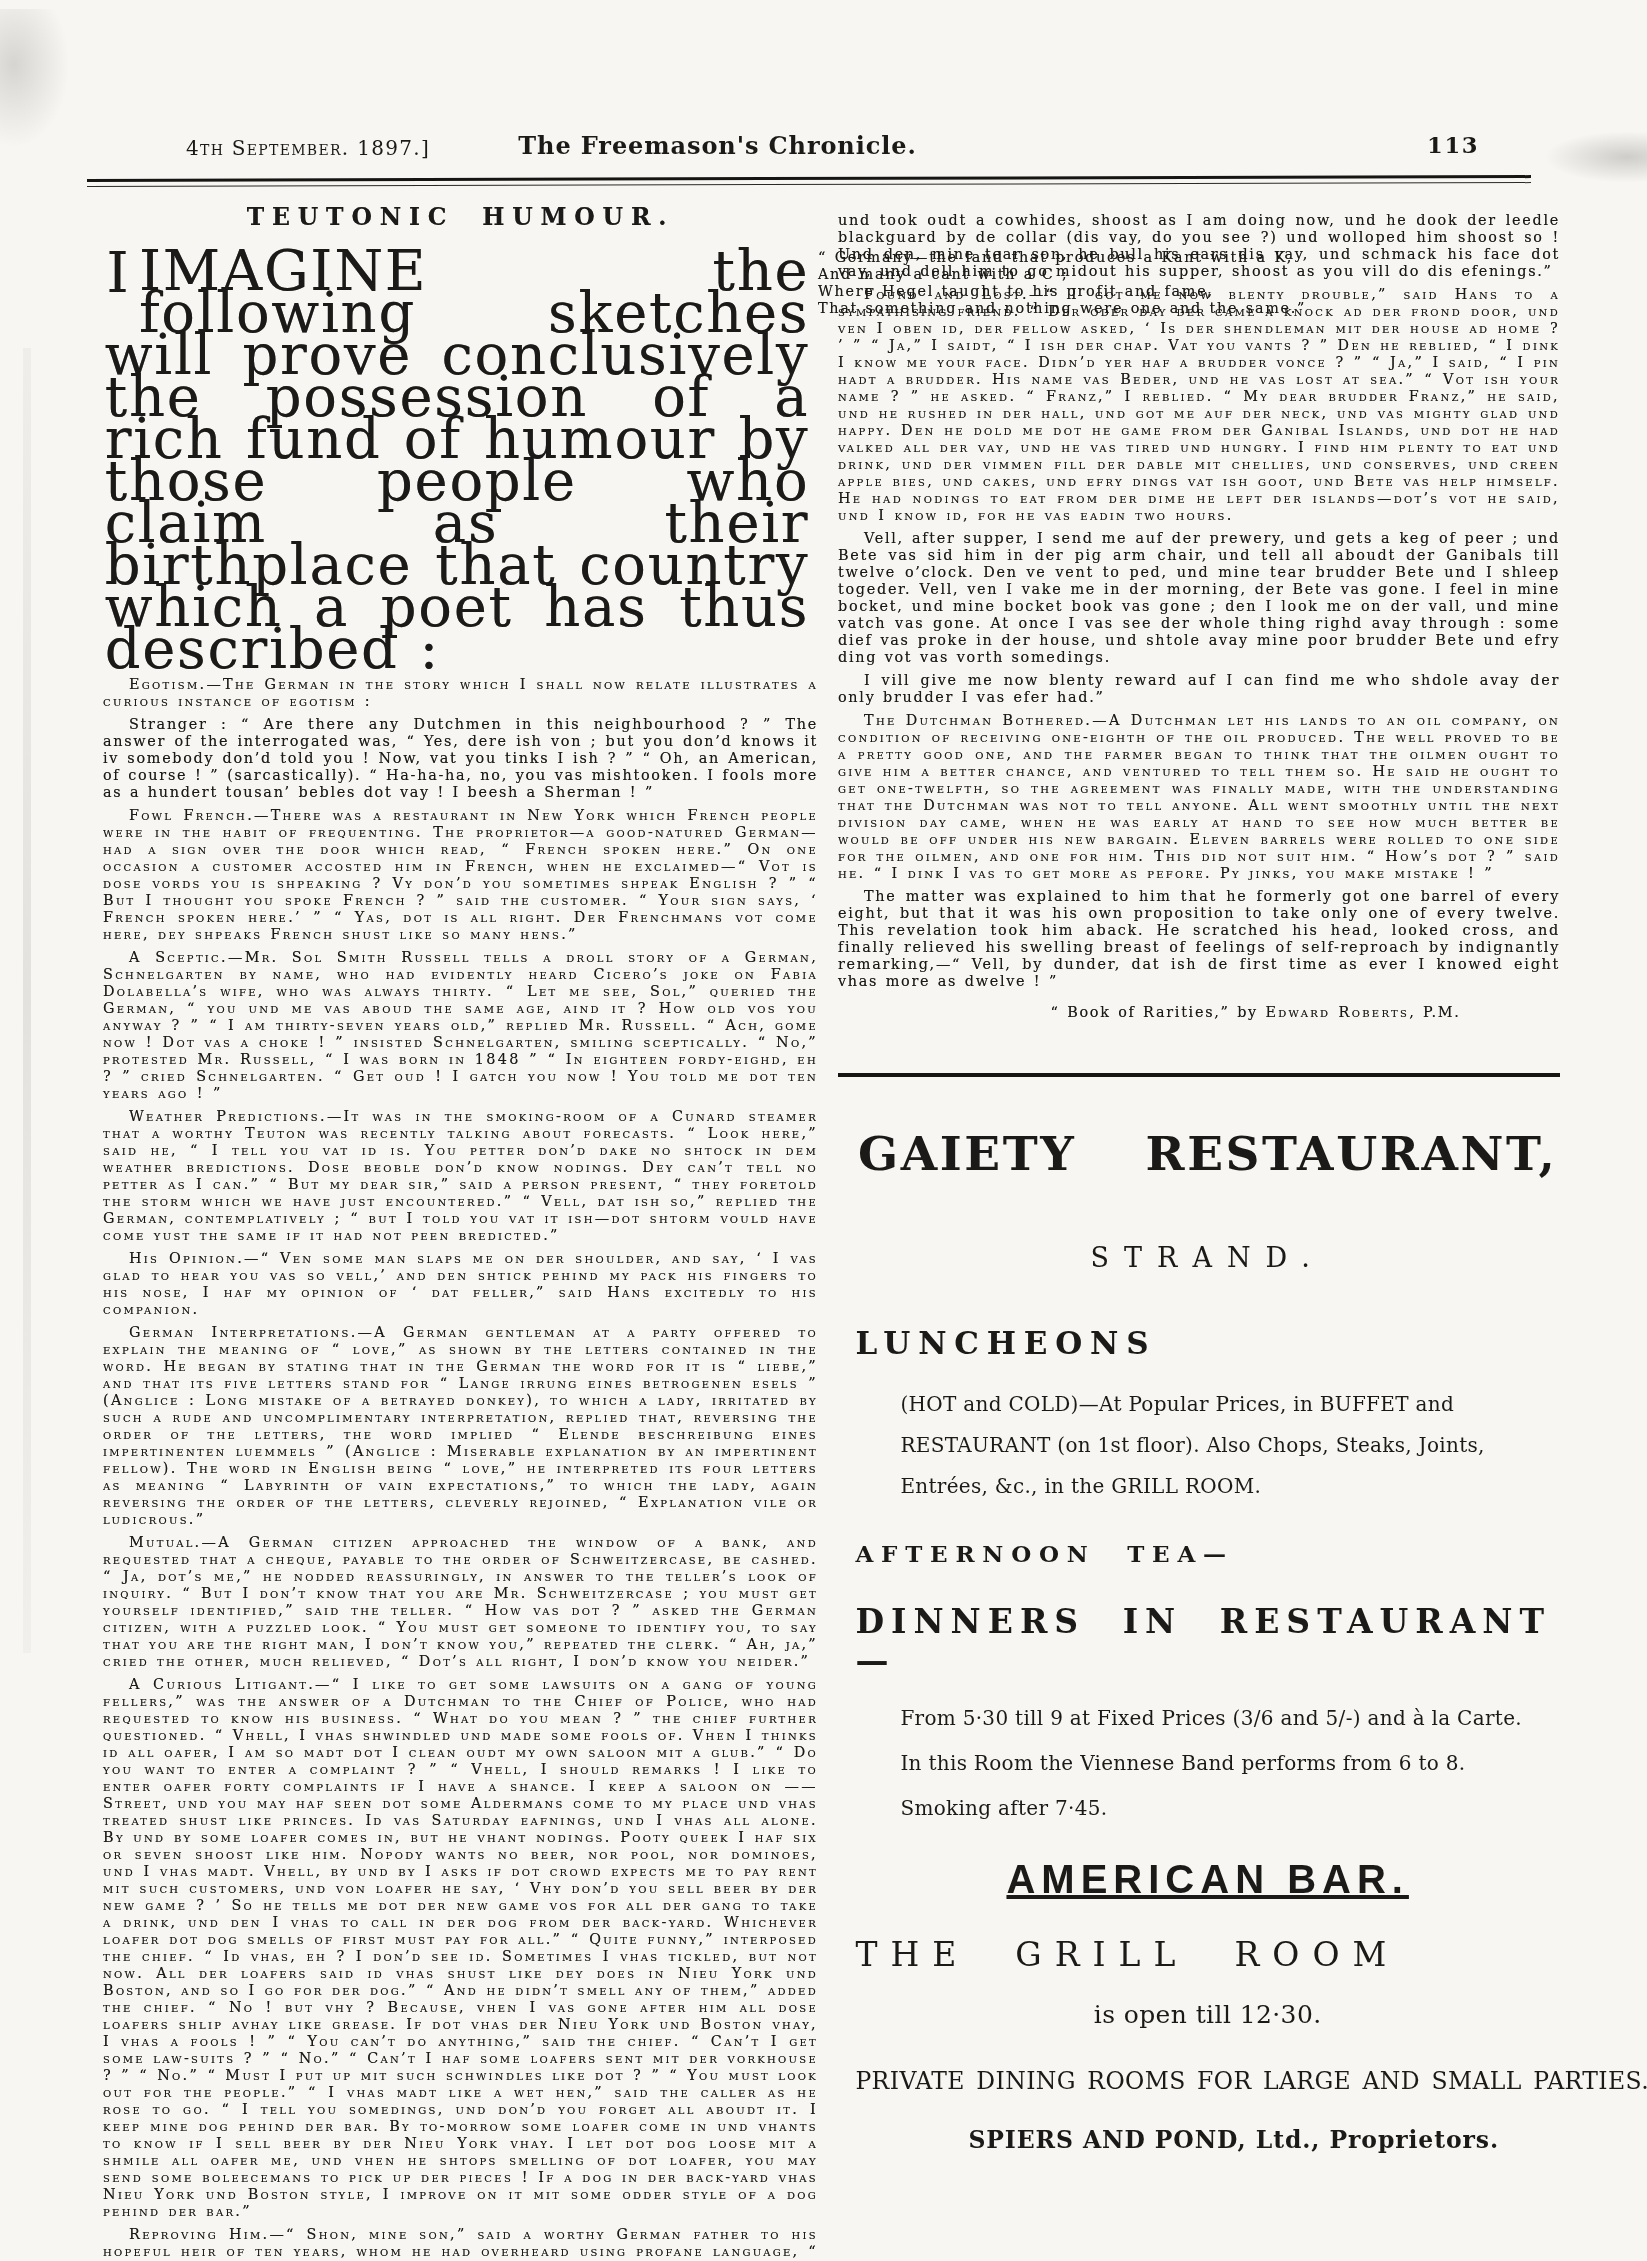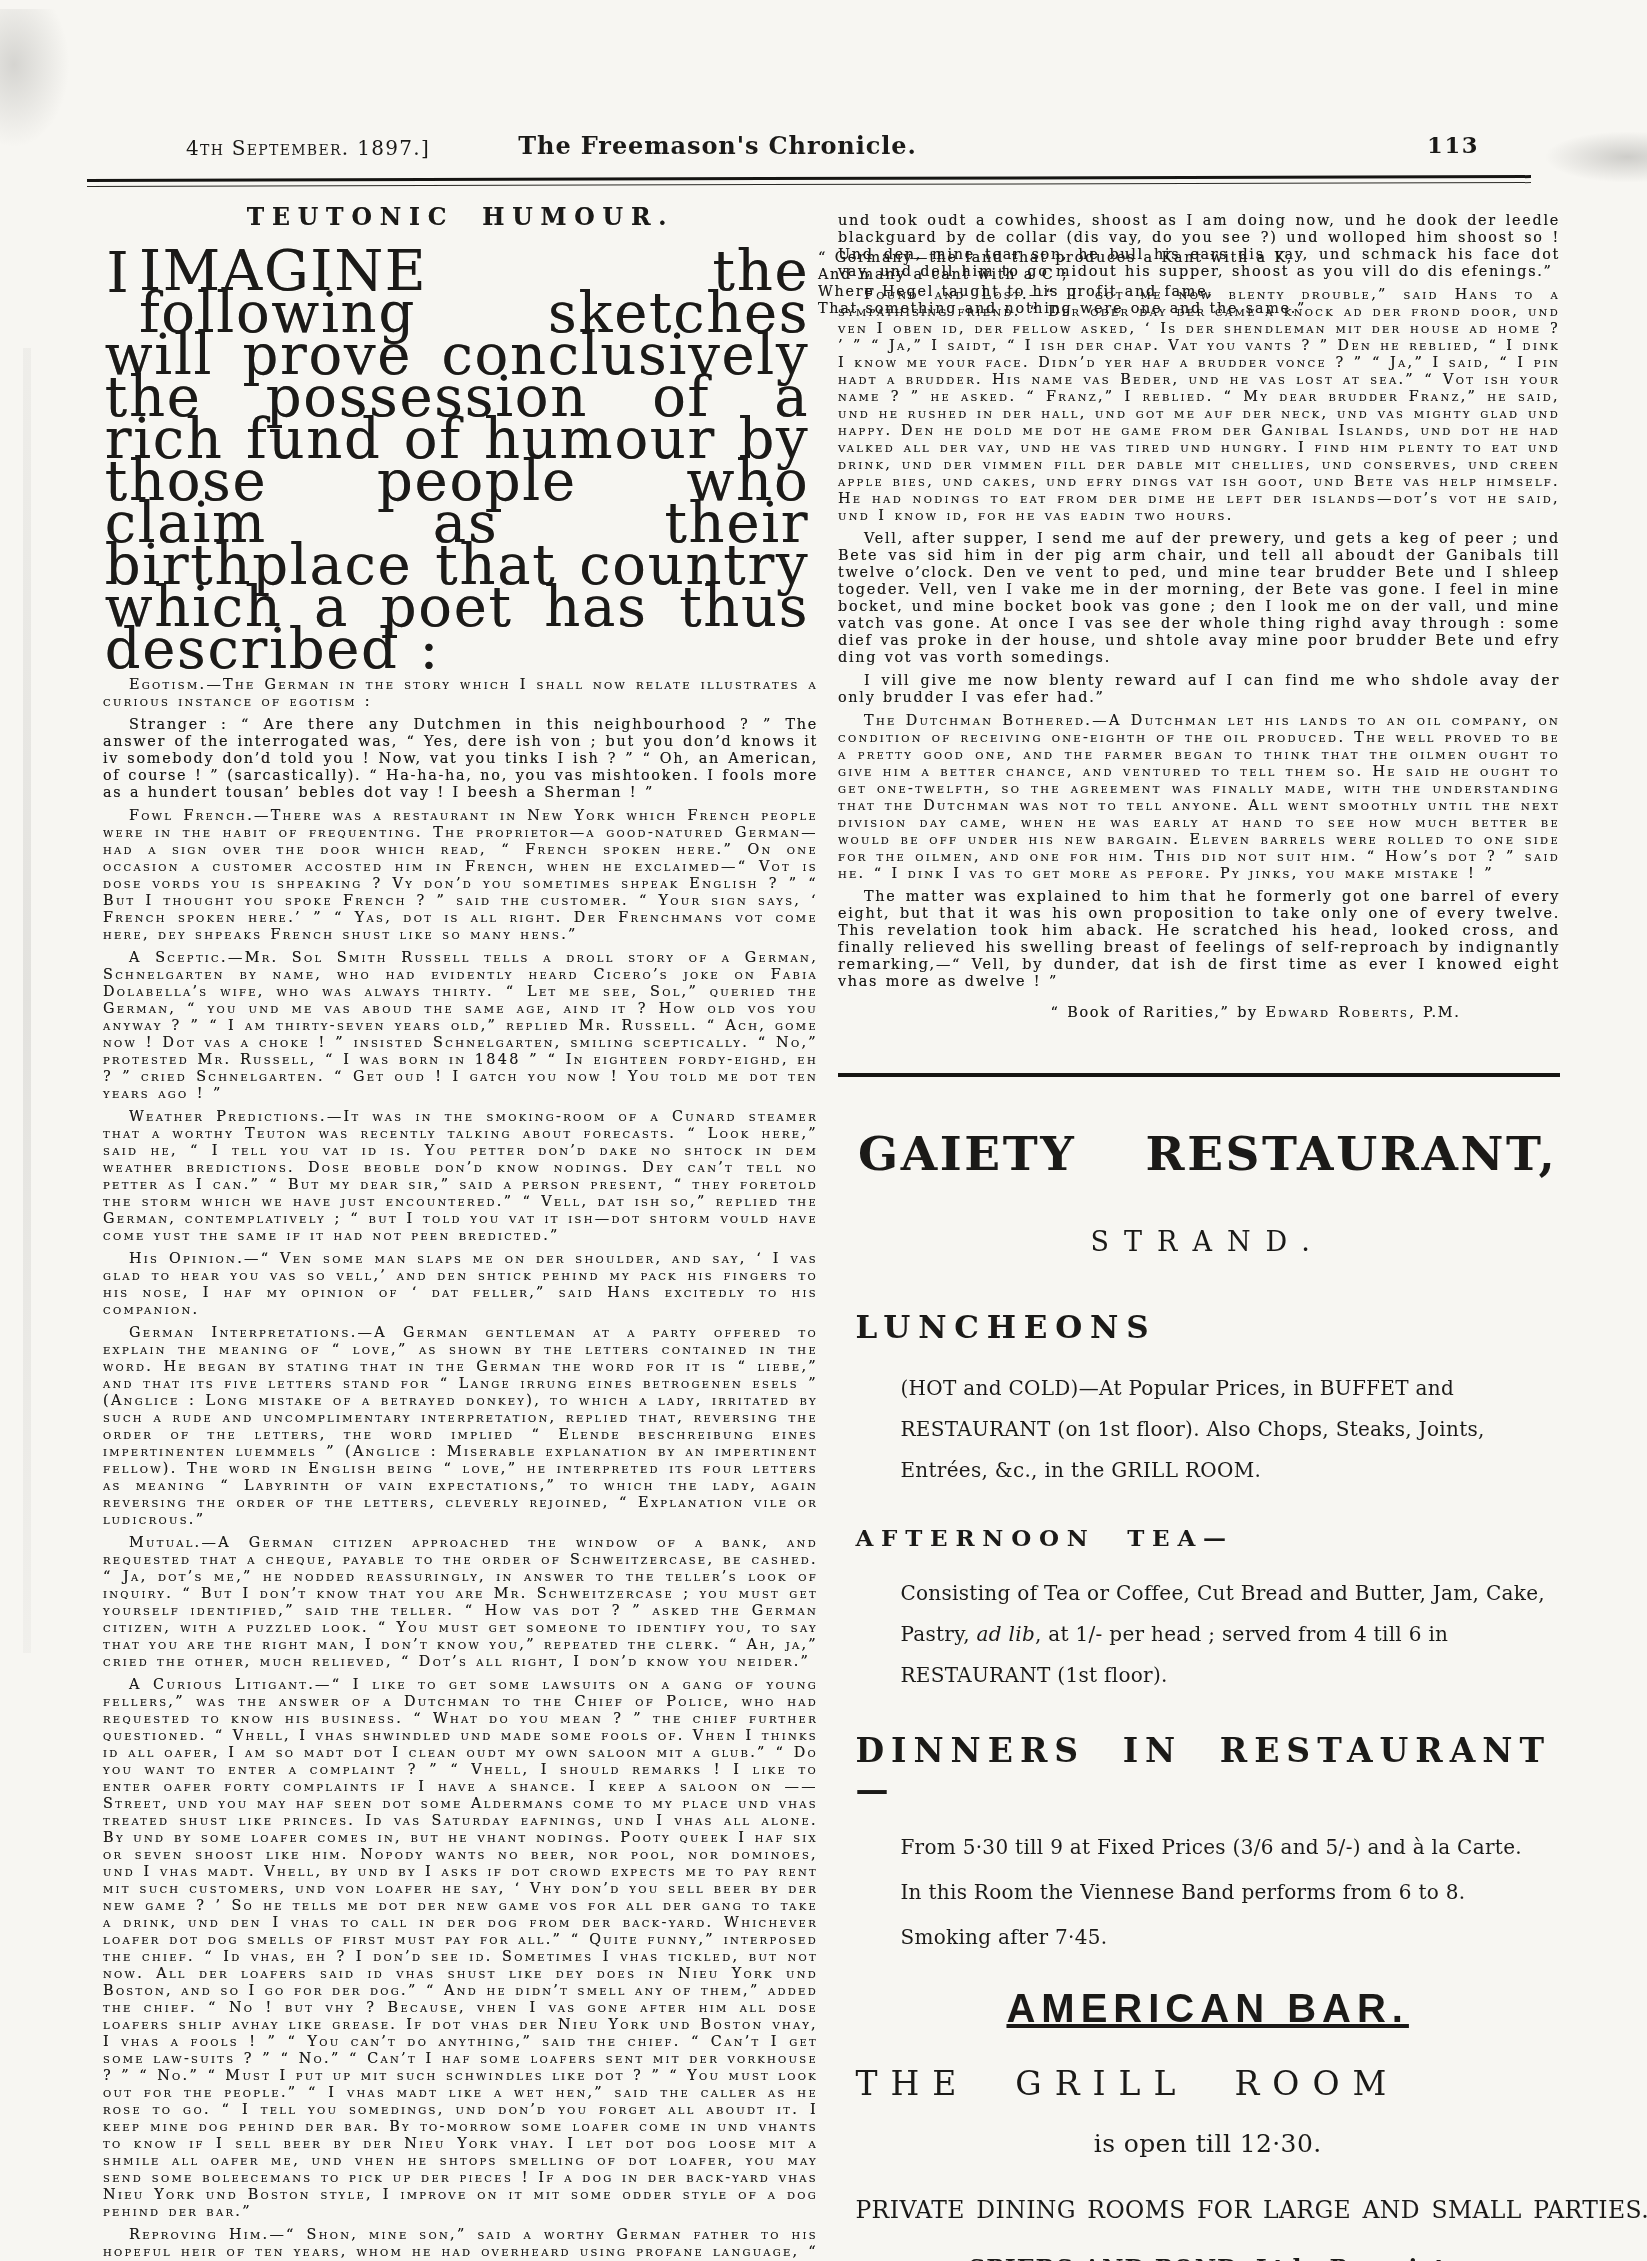"STRAND." .ad-strand { margin: 45px 0 0 0 -> 61px 0 0 0 }
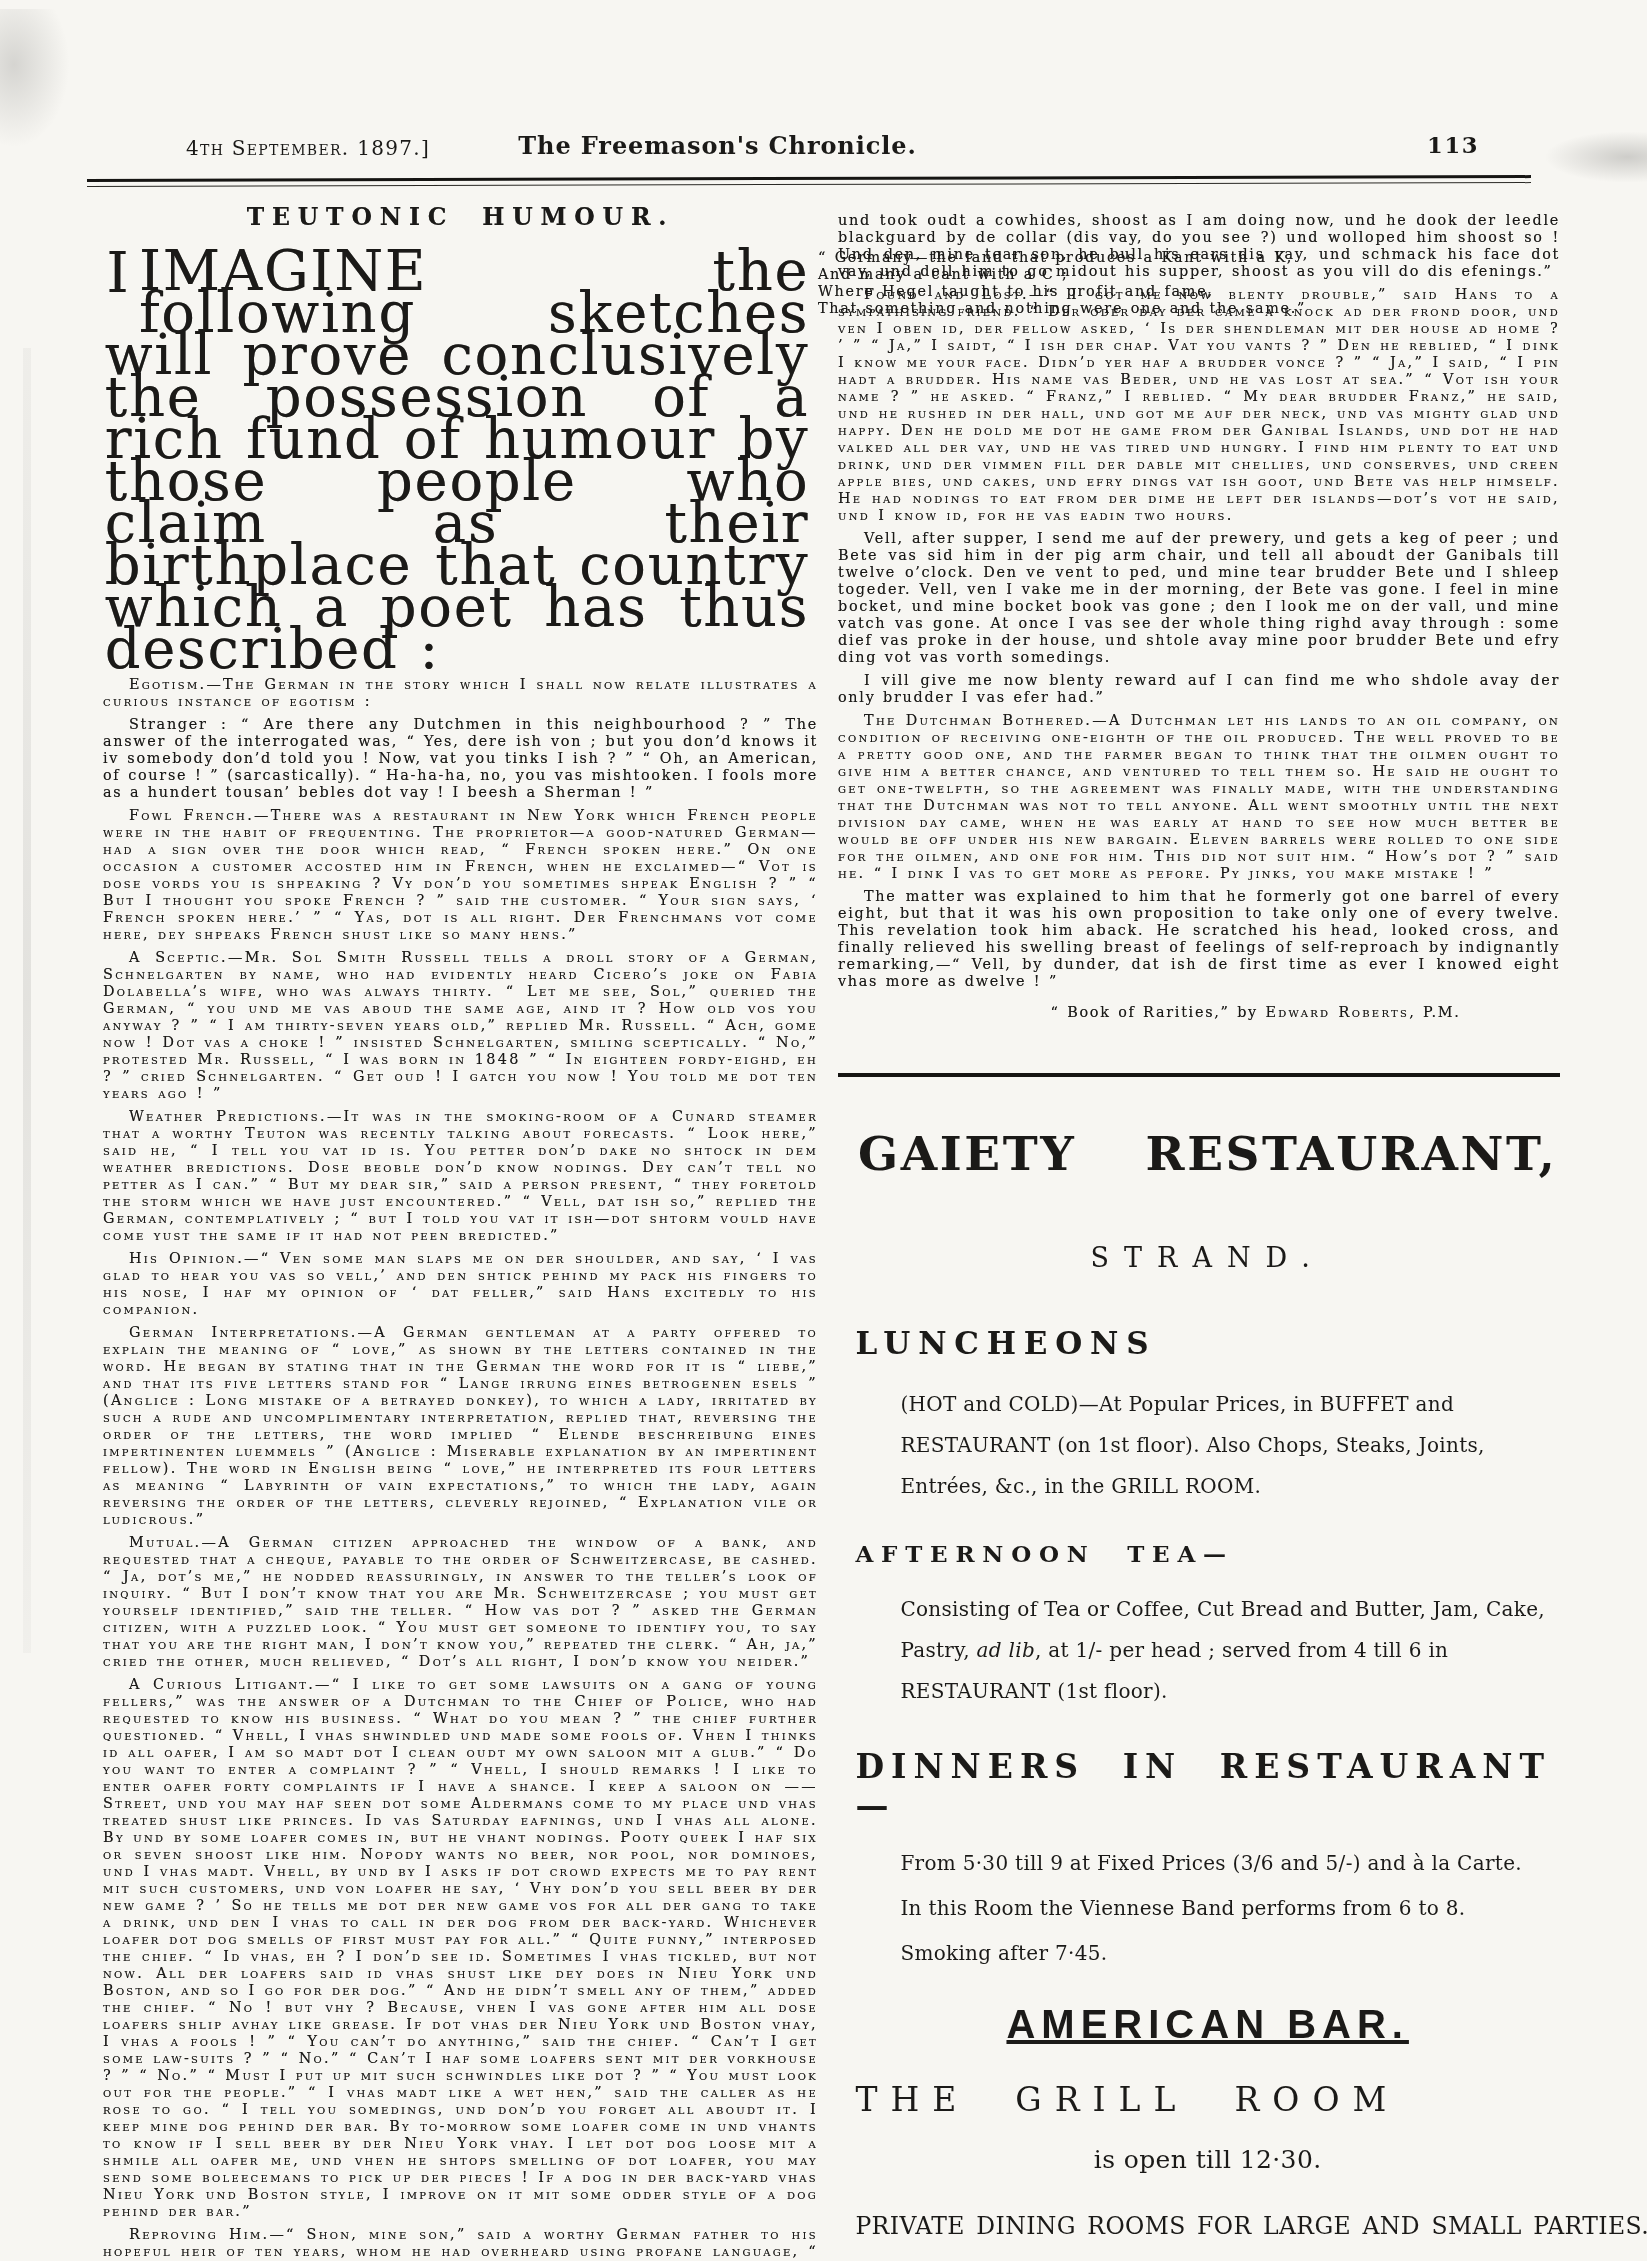"Consisting of Tea or Coffee," div.ad-body { html: <div> <span>Consisting of Tea or Coffee, Cut Bread and Butter, Jam, Cake, Pastry, </span><span>ad lib</span><span>, at 1/- per head ; served from 4 till 6 in RESTAURANT (1st floor).</span> </div> -> none }
